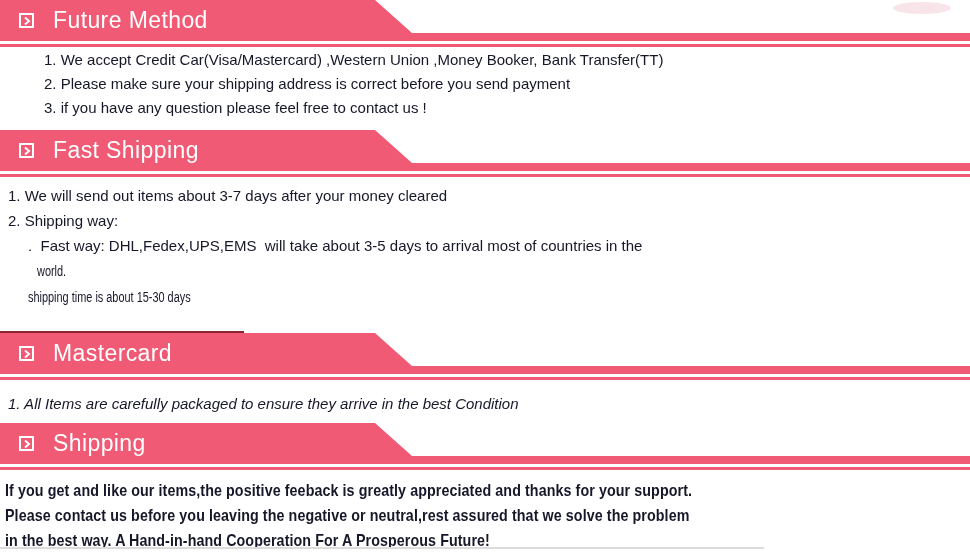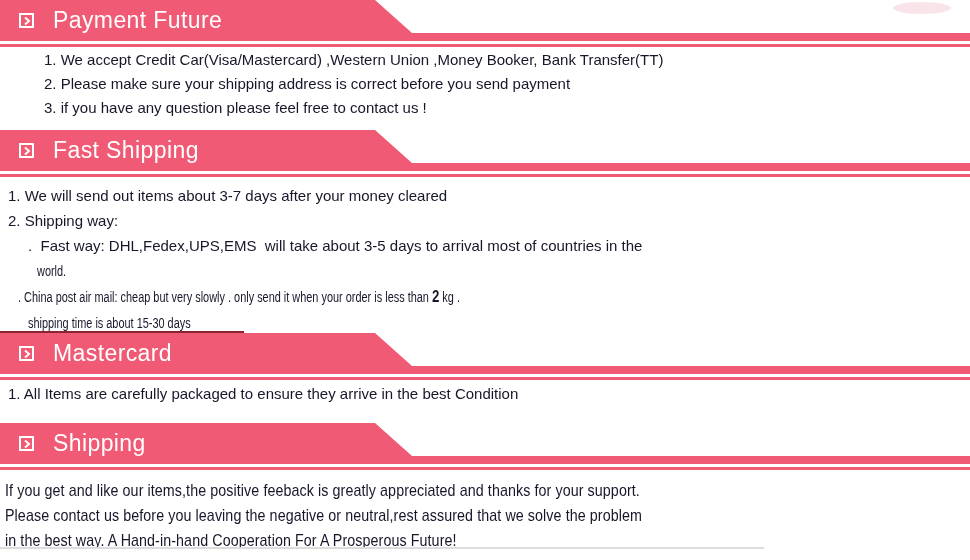"Payment Future" div.htitle { text: Payment Future -> Future Method }
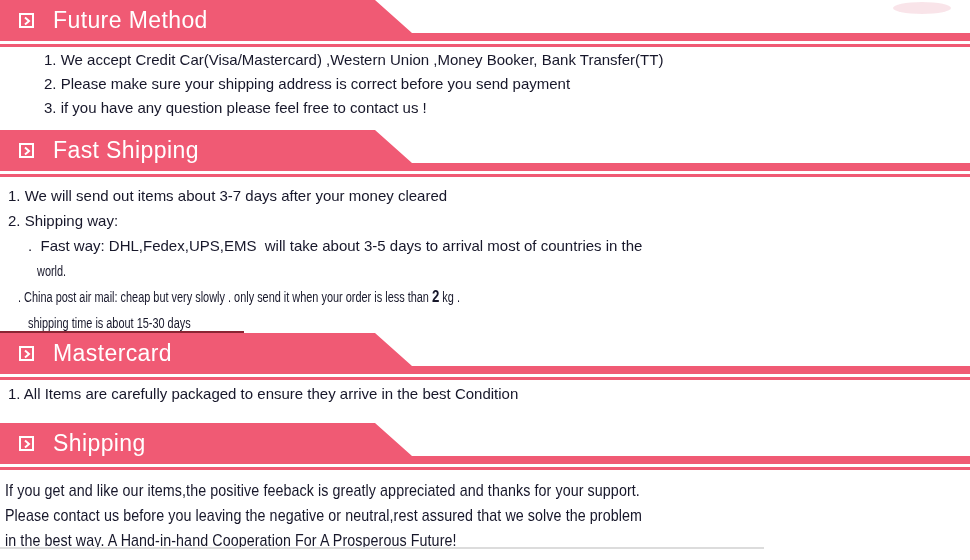". China post air mail:" div.ln { html: <div><span><span>. China post air mail: cheap but very slowly . only send it when your order is less than </span><span>2</span><span> kg .</span></span></div> -> none }
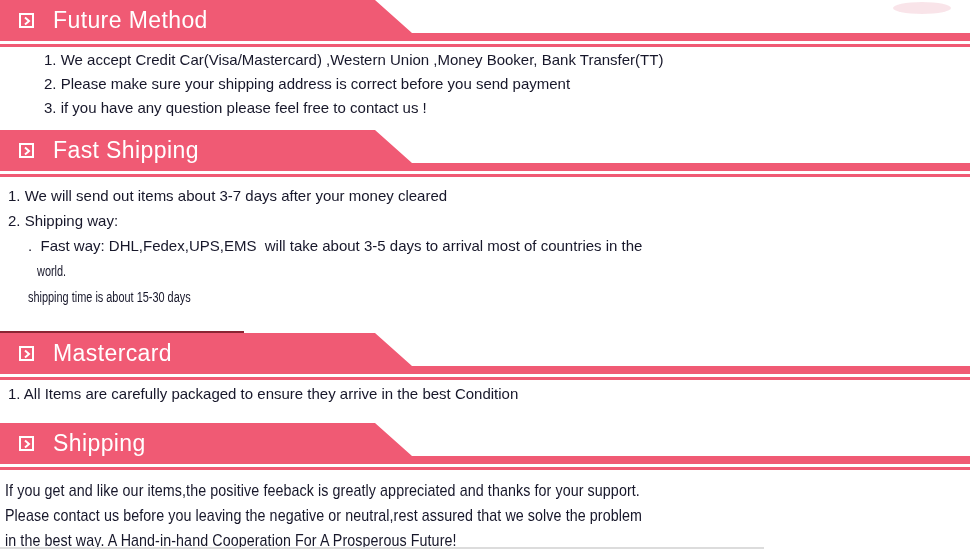"1. All Items are carefully" div.content { font-style: none -> italic; top: 48px -> 58px }
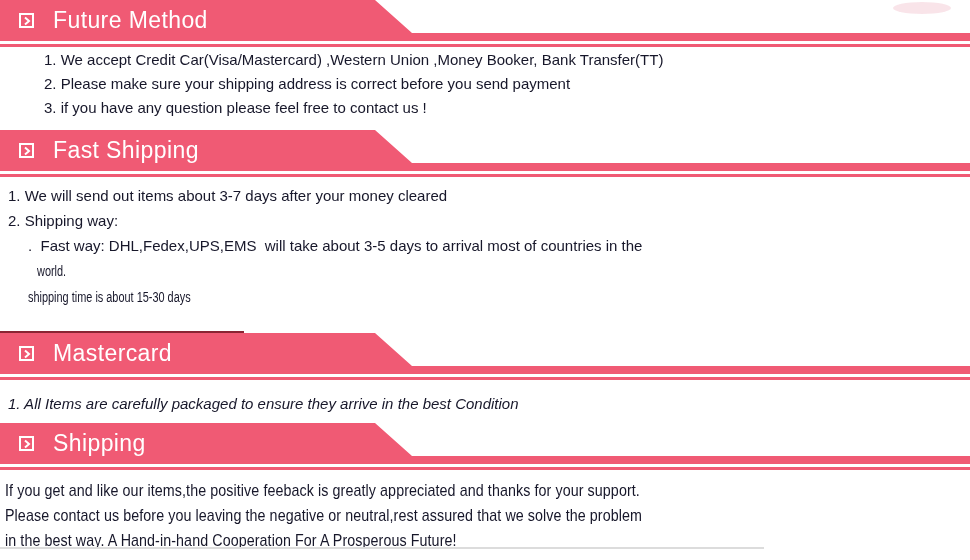"If you get and like" .pad5 { font-weight: none -> bold }
